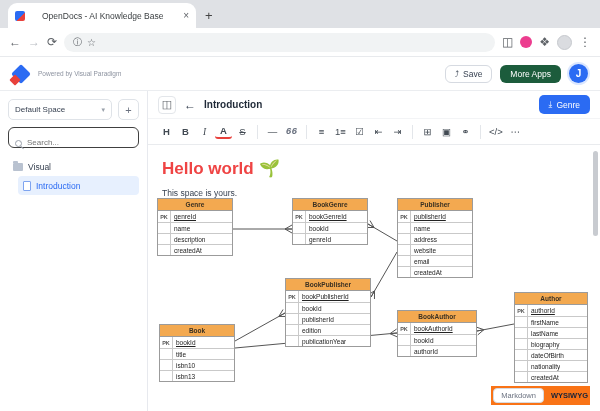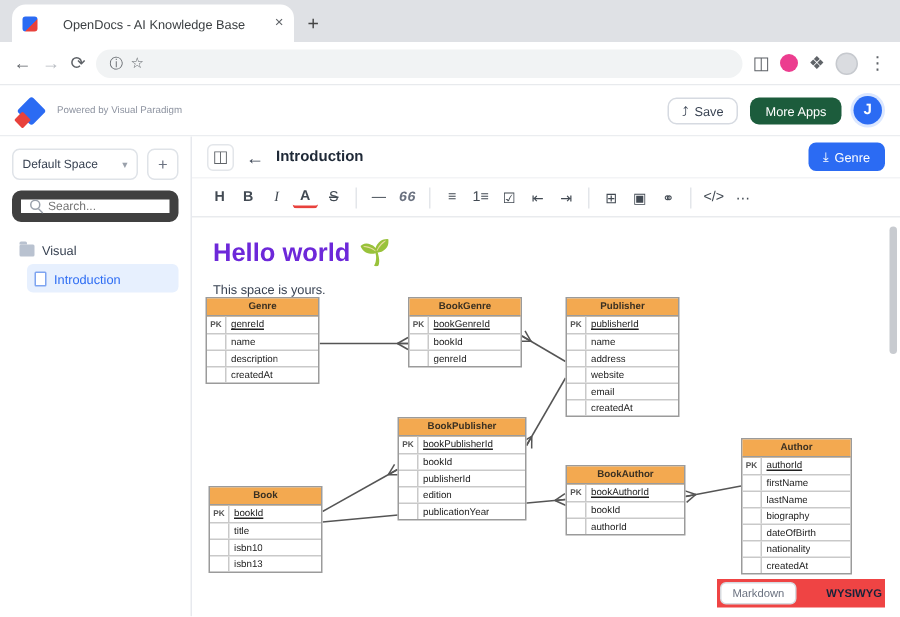"Default Space" .sidebar { width: 128px -> 148px }
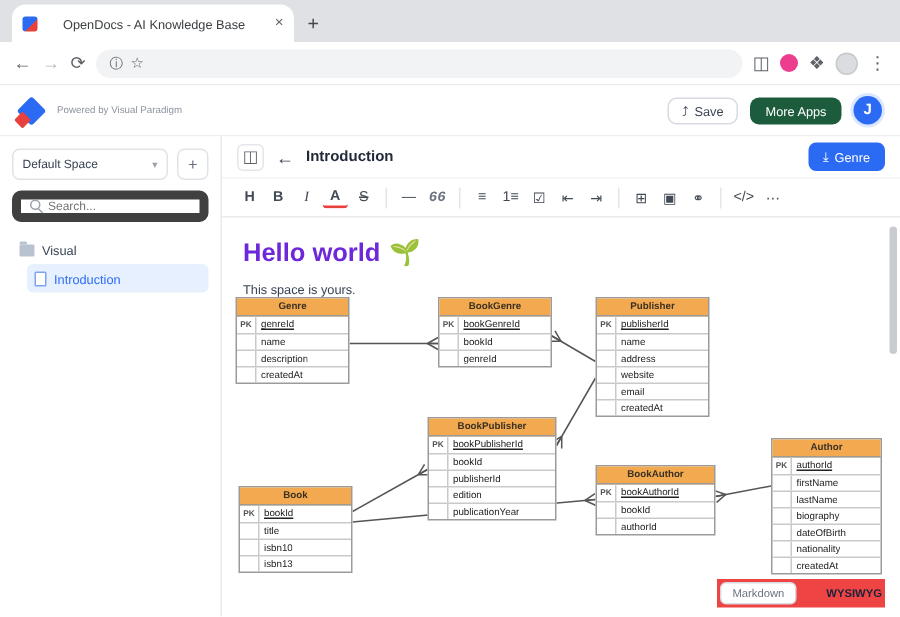"Search..." .search-box { align-items: flex-start -> flex-end; border: 6px solid #404040 -> 1px solid #404040 }
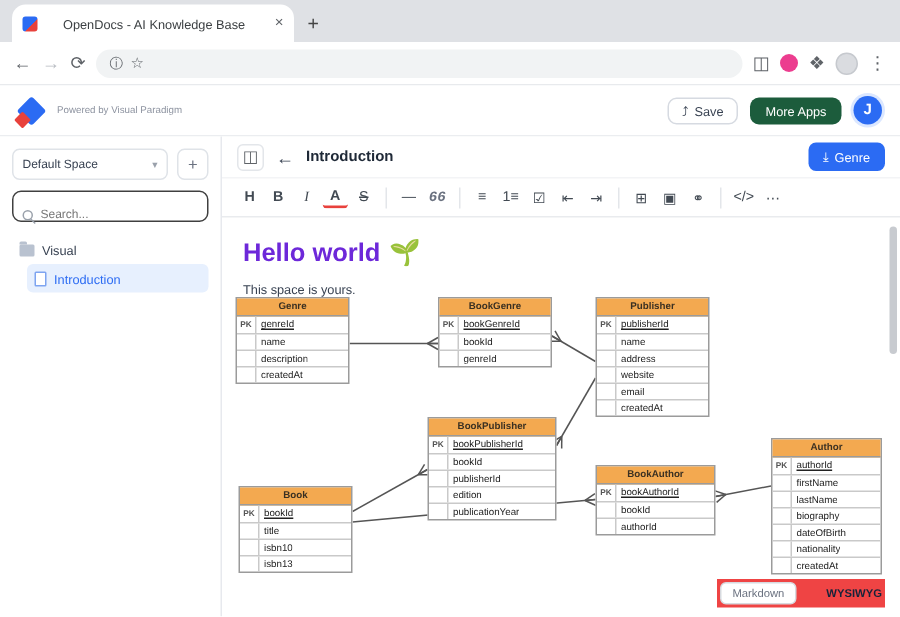"Hello world" .page-heading { color: #6d28d9 -> #ef4444 }
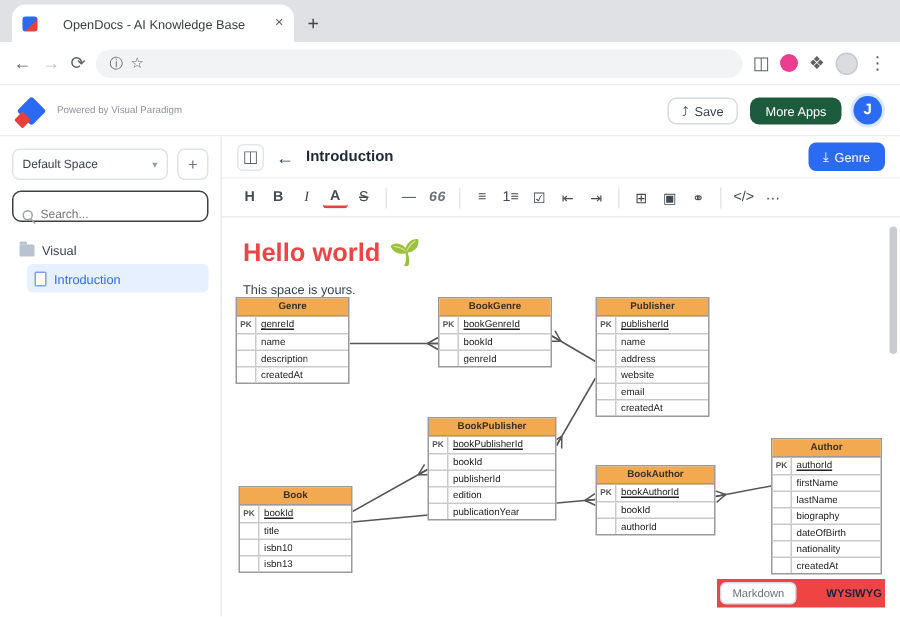"Markdown" .statusbar { background: #ef4444 -> #f97316; gap: 20px -> 7px }
